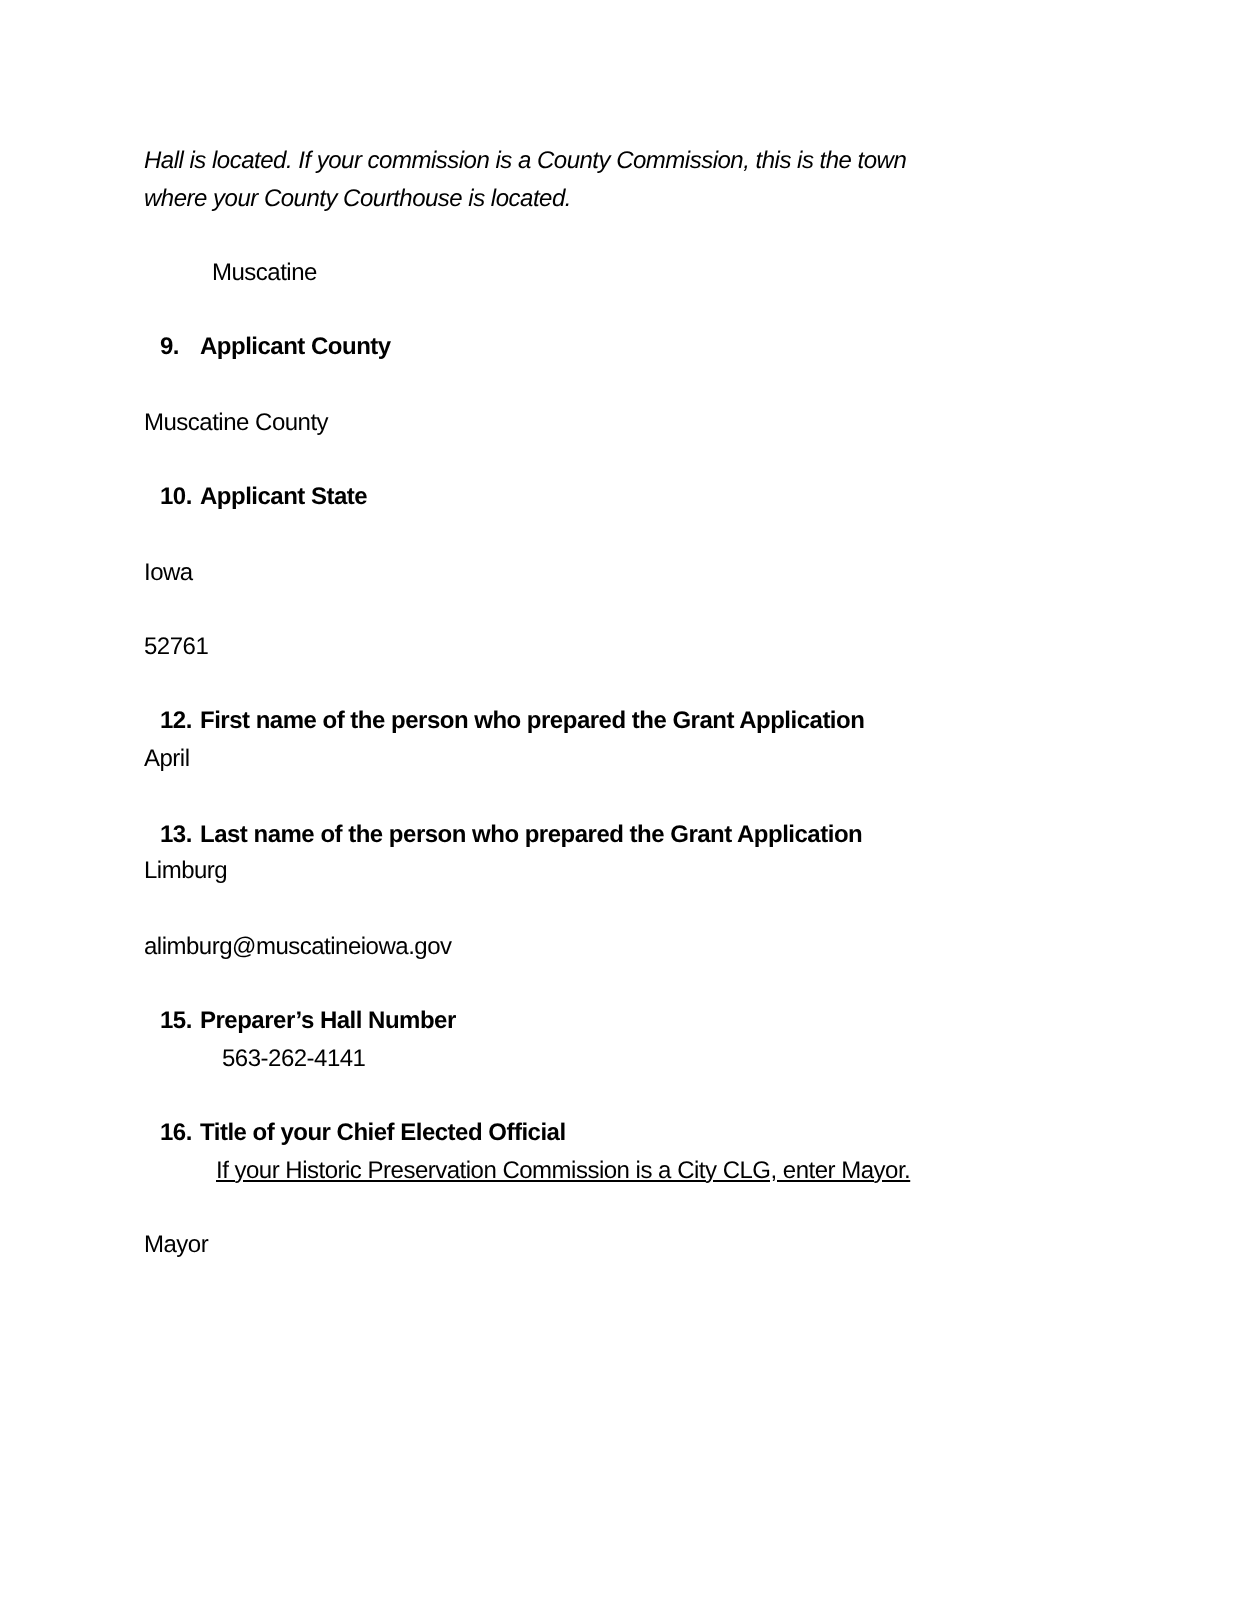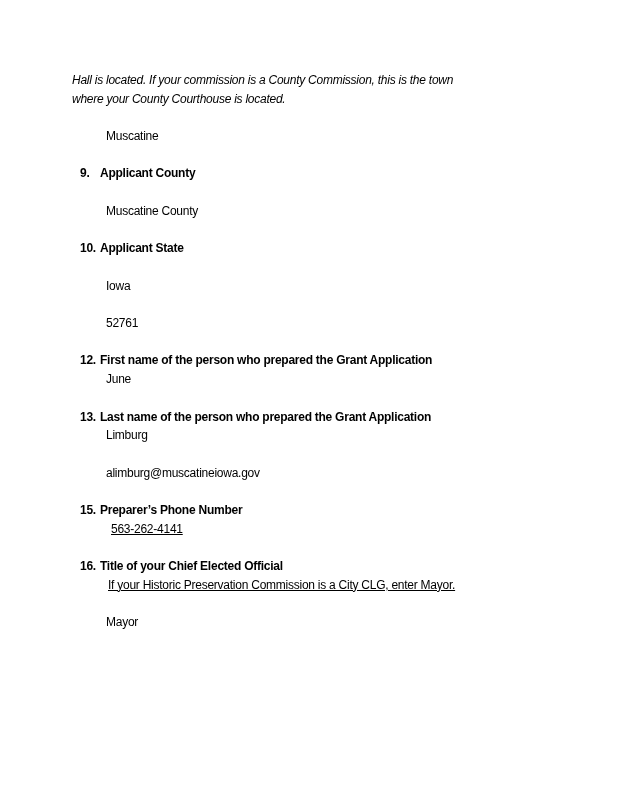"Muscatine County" .answer { margin-left: 34px -> none }
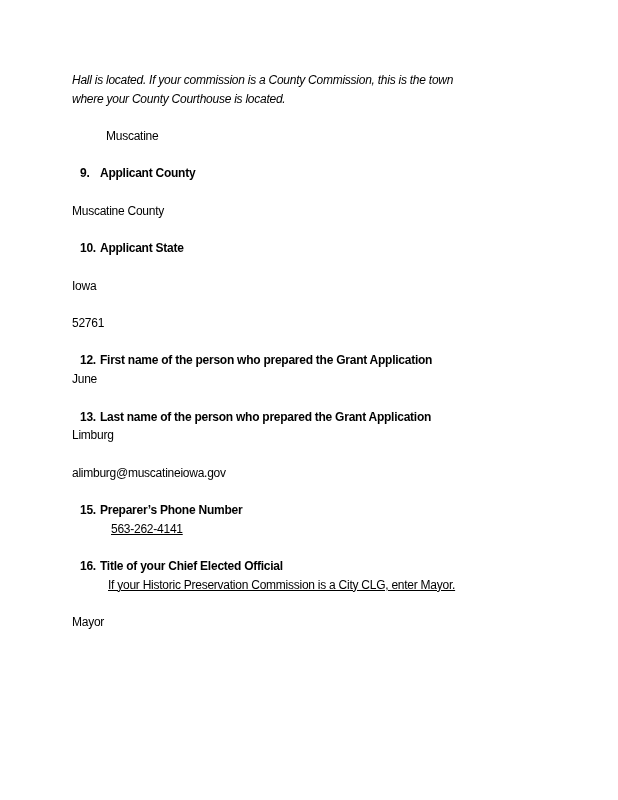"June" div.answer { text: June -> April }
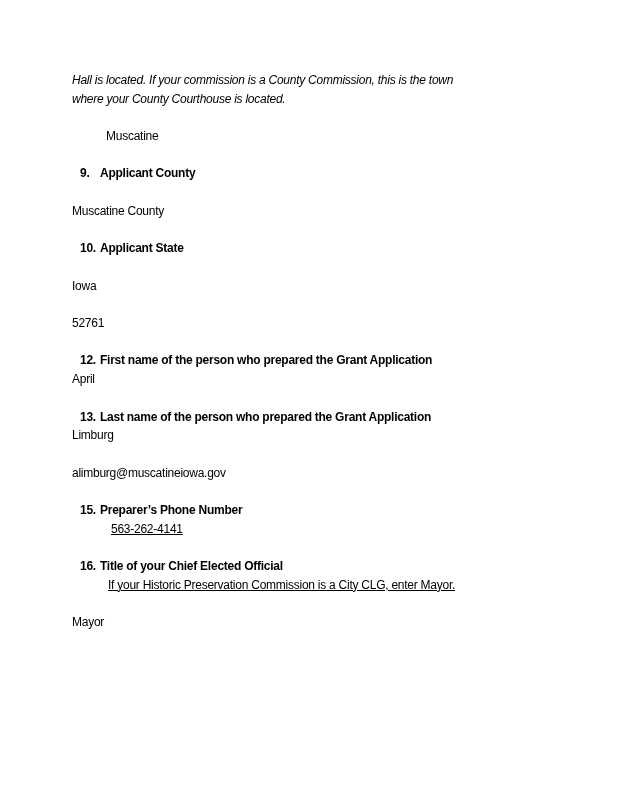"Preparer’s Phone Number" span { text: Phone -> Hall }
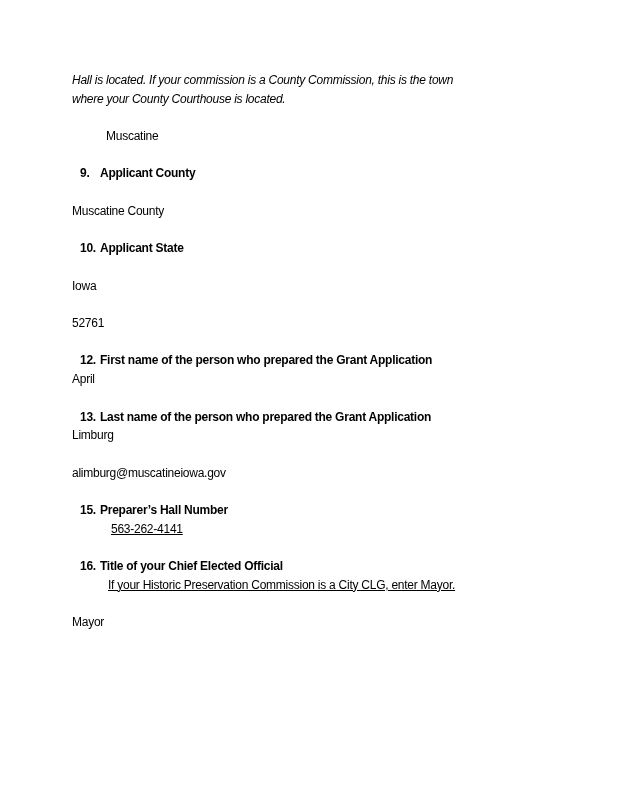"563-262-4141" .answer.shift { text-decoration: underline -> none }
